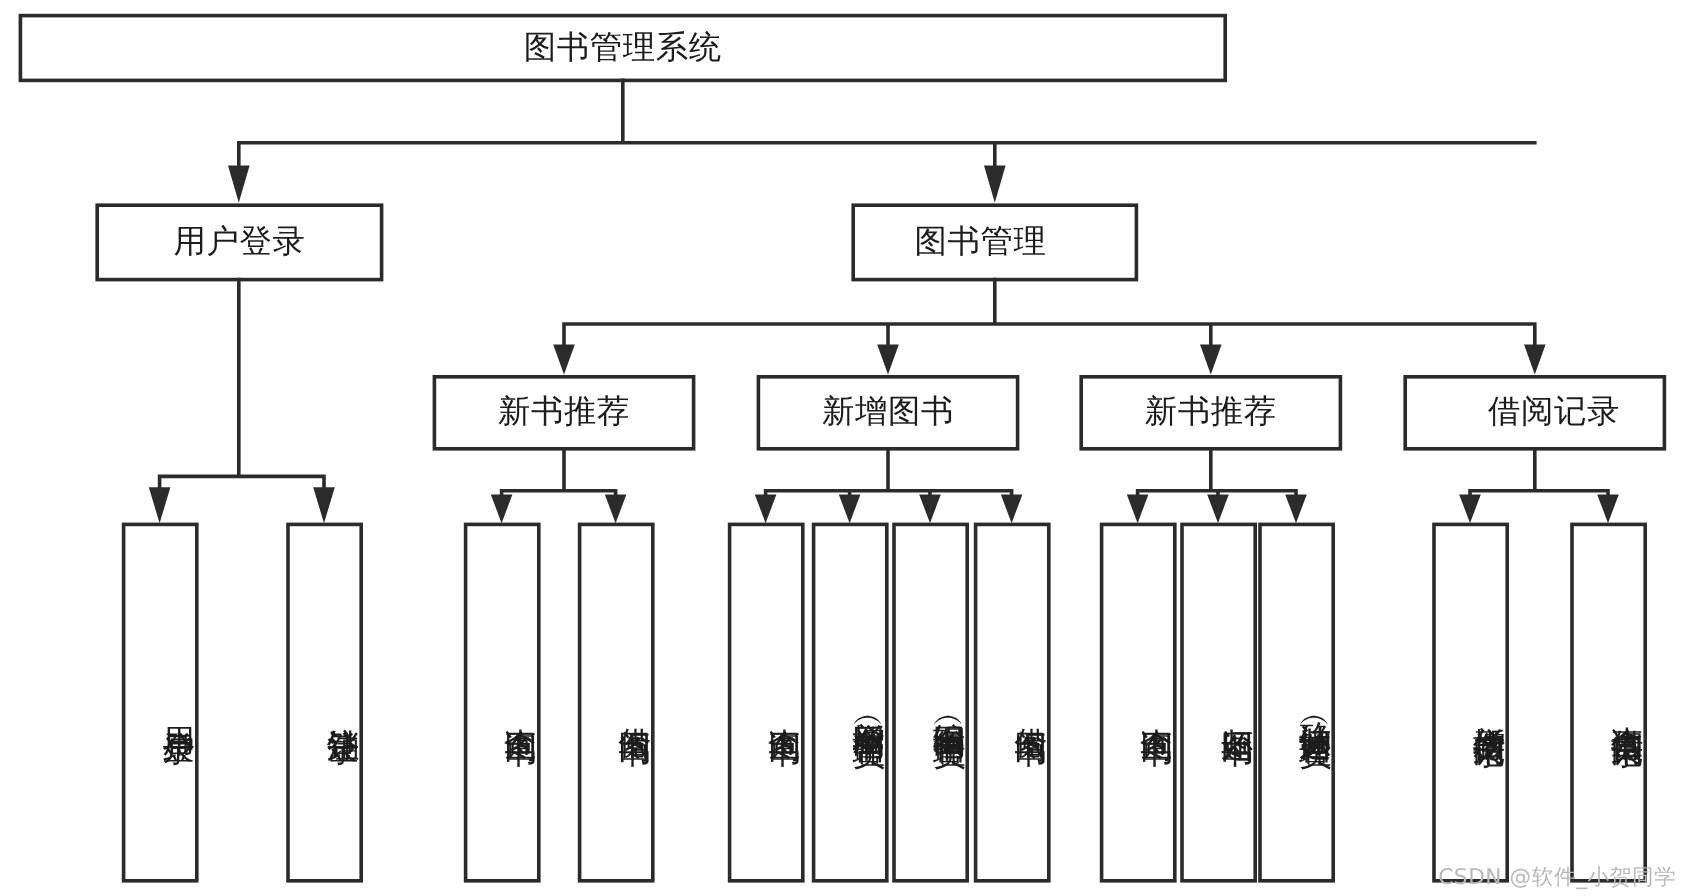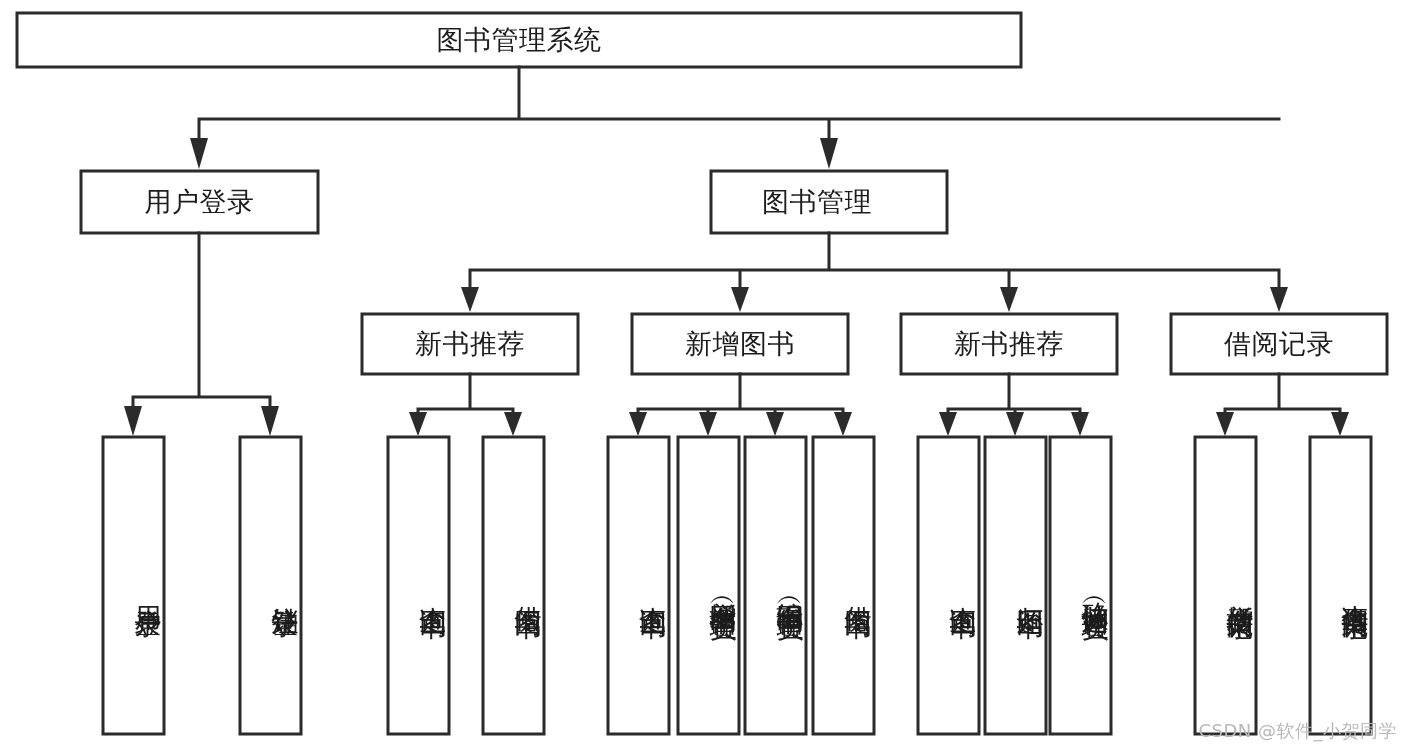"借阅记录" div.node-label { padding-left: none -> 16px }
